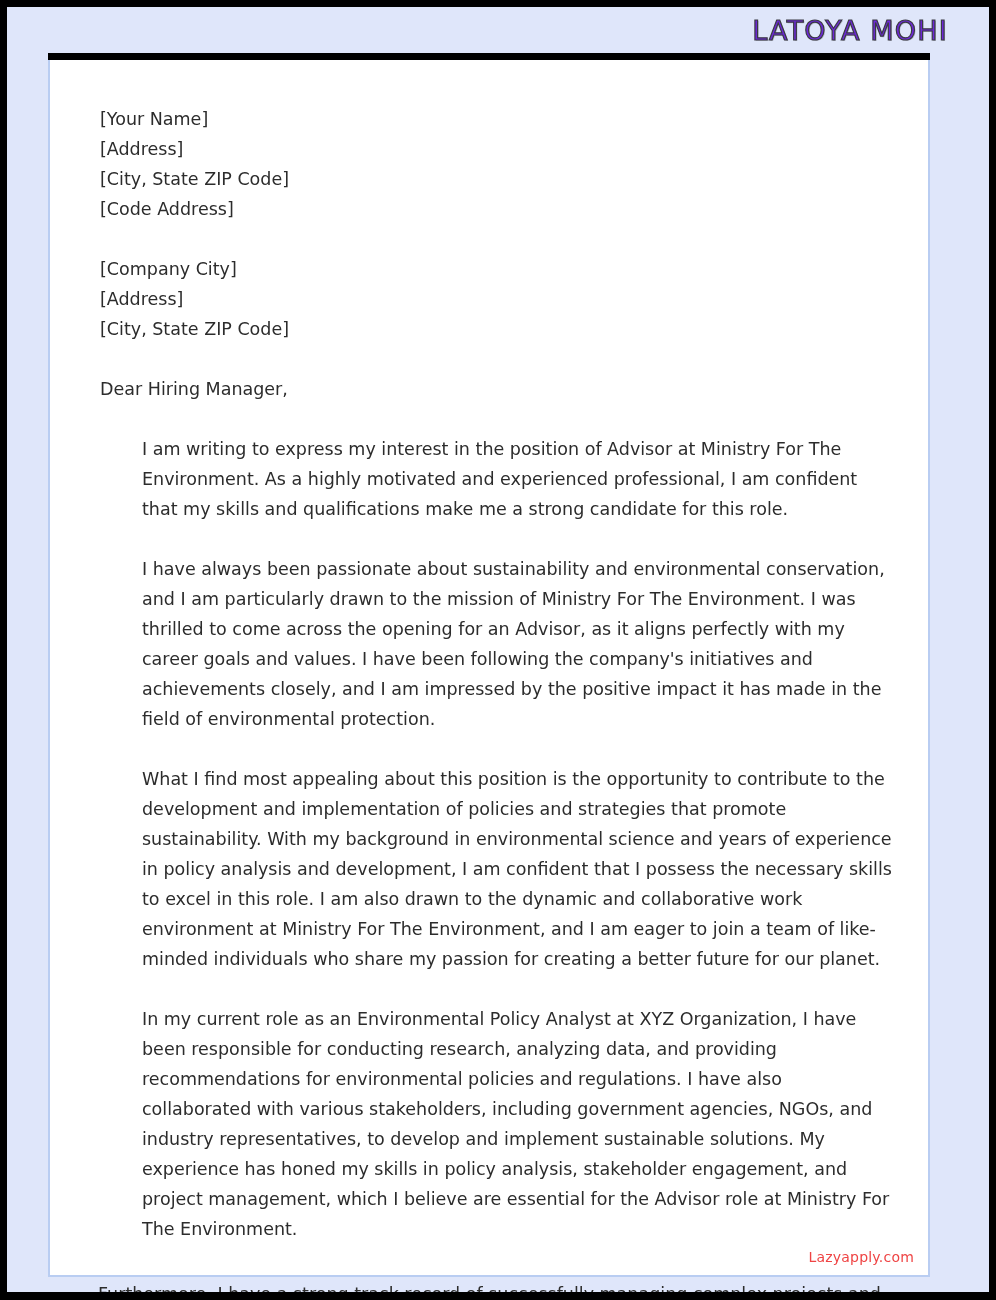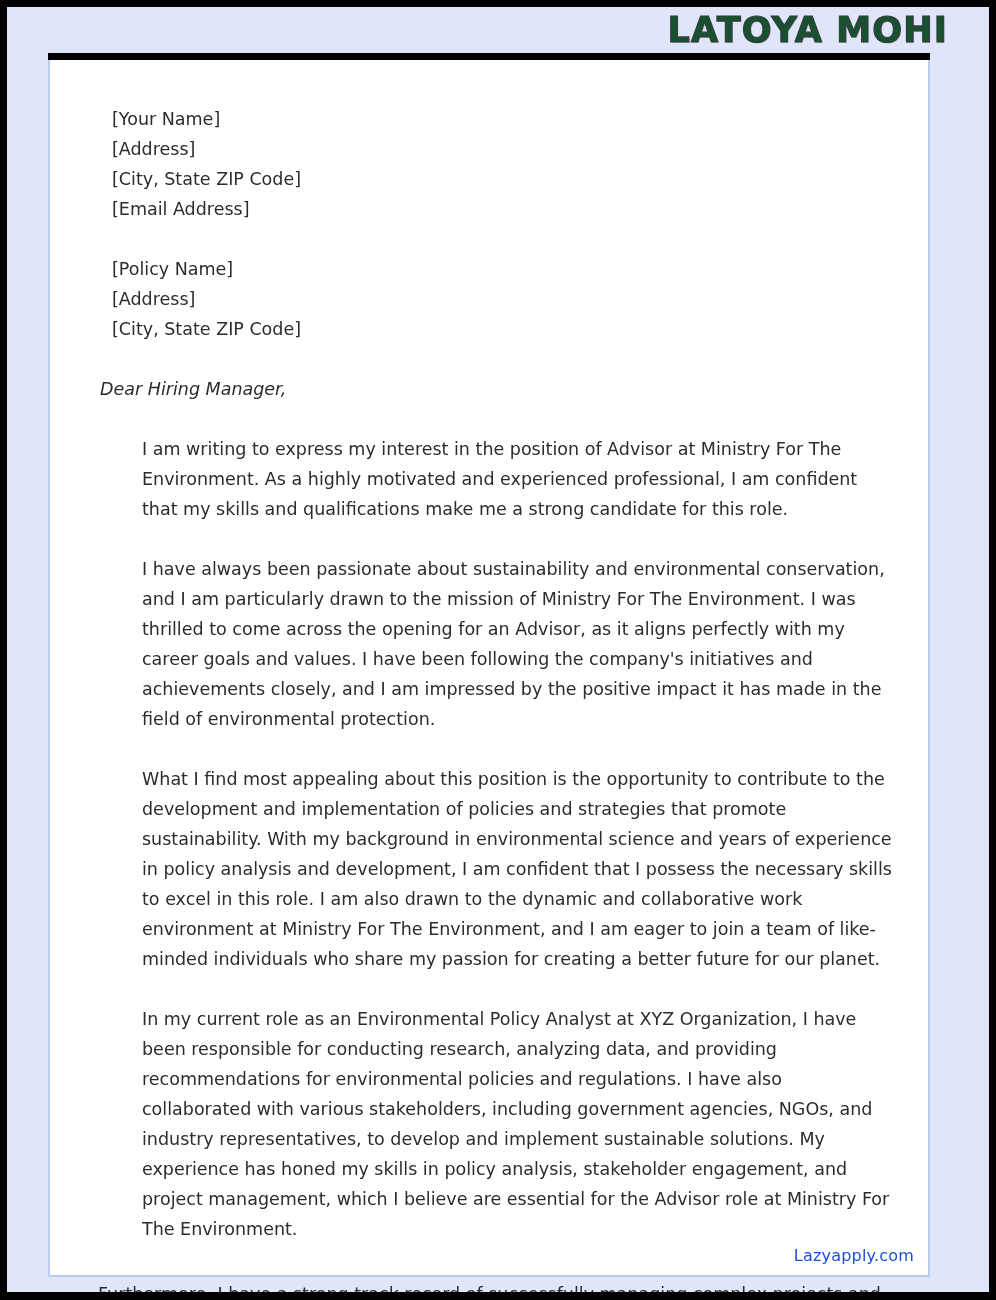"LATOYA MOHI" .candidate-name { color: #14532d -> #6d28d9; font-size: 35px -> 27px; font-weight: 700 -> 400 }
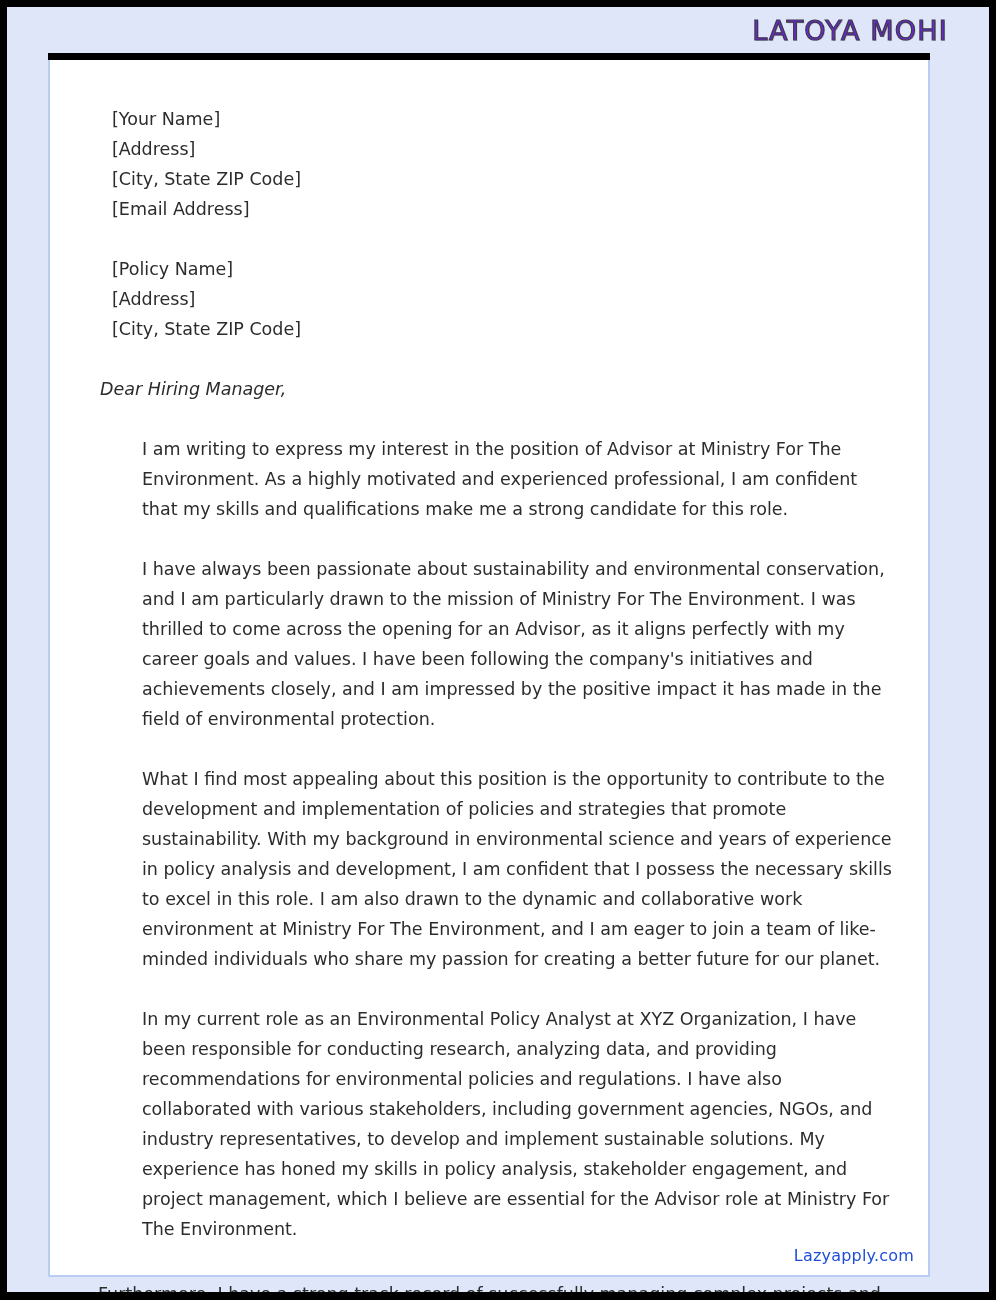"[Your Name]" .addr-block { margin-left: 12px -> none }
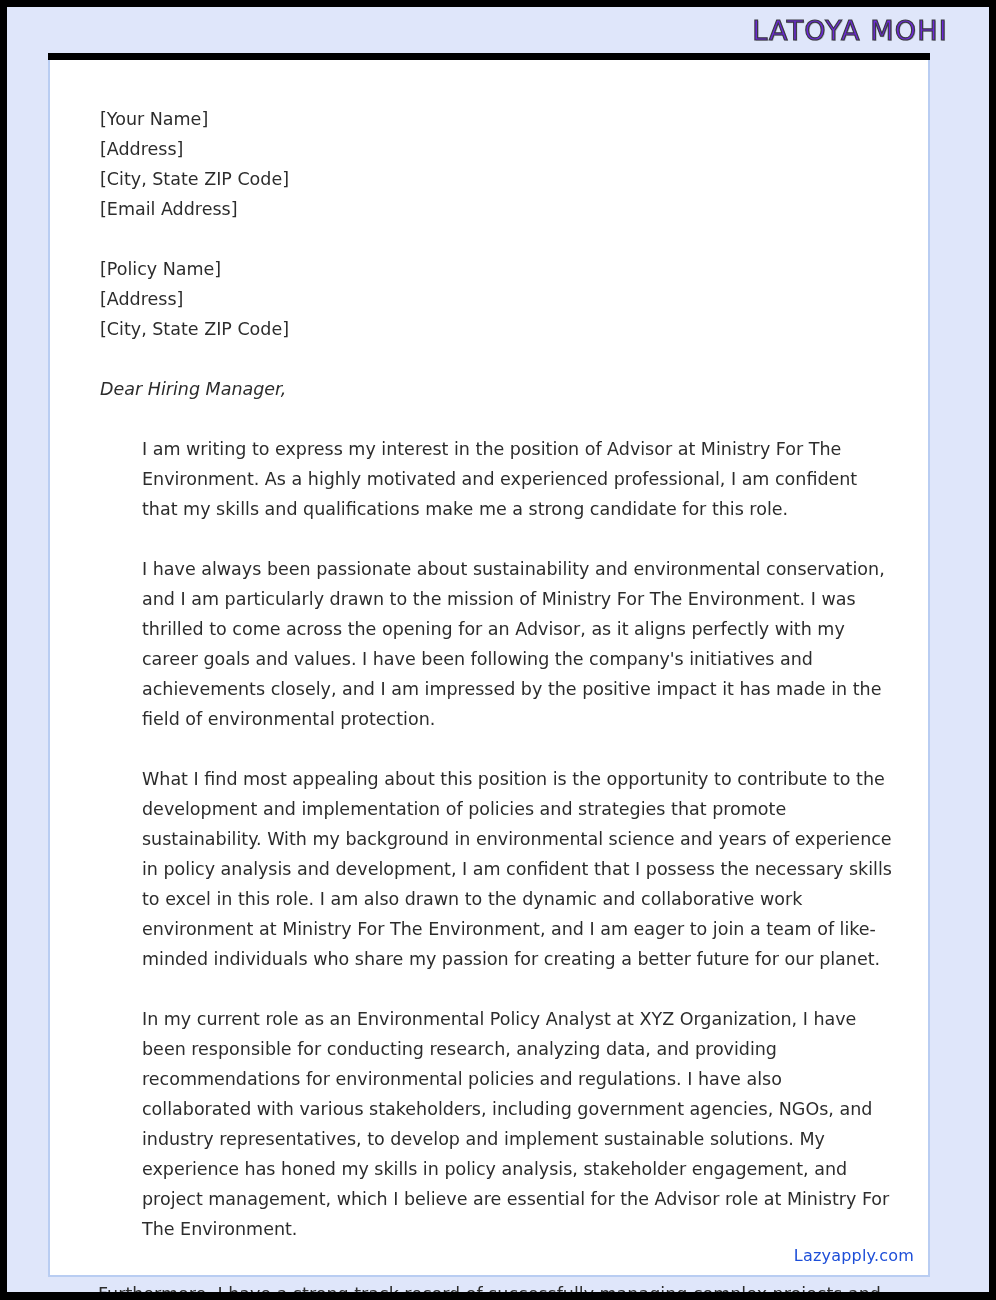"[Email Address]" div.line { text: Email -> Code }
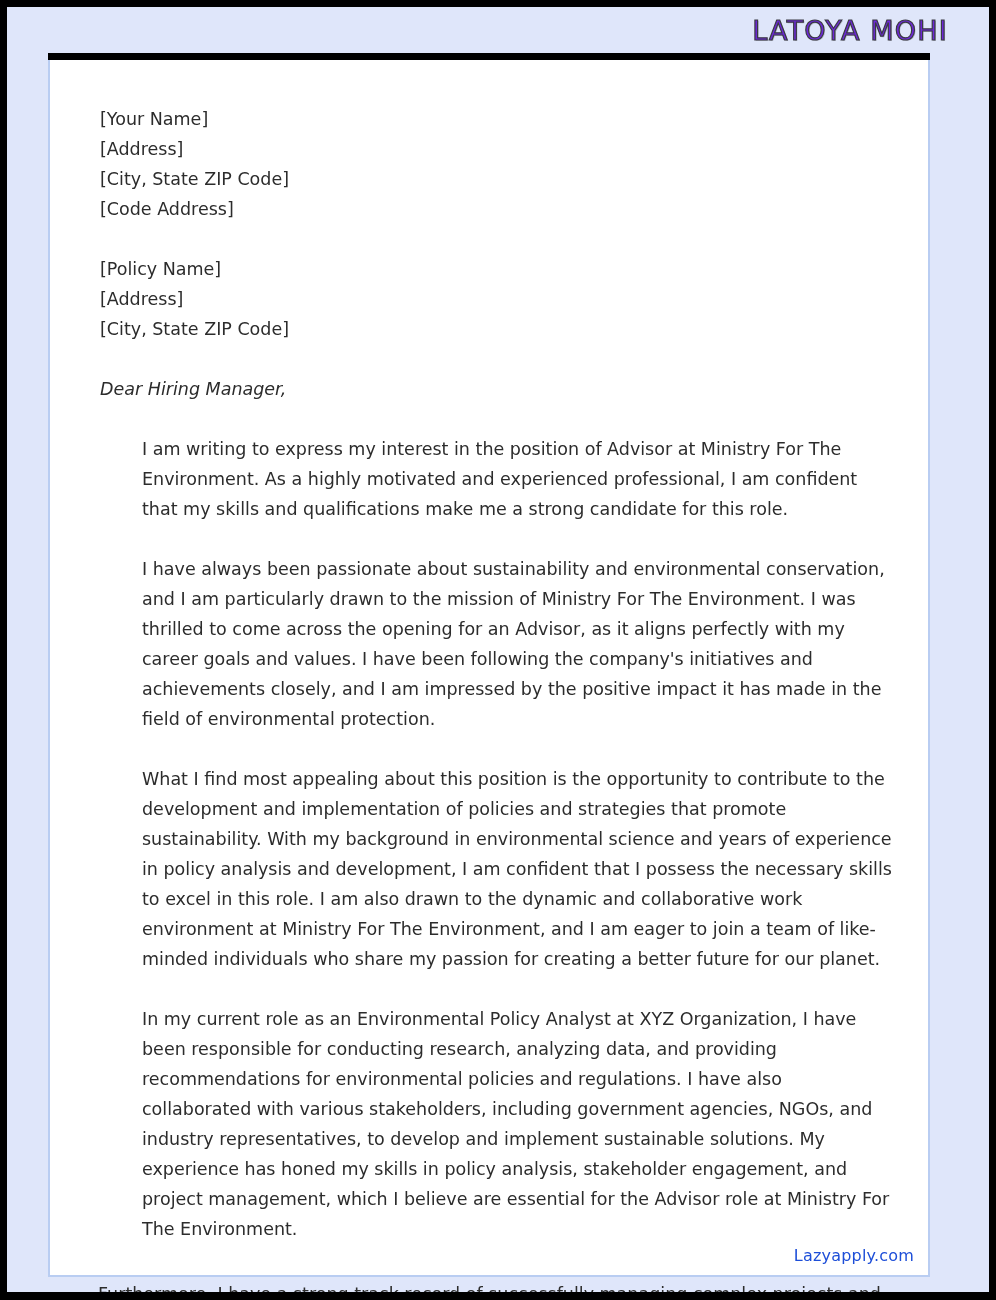"[Policy Name]" div.line { text: Policy Name -> Company City }
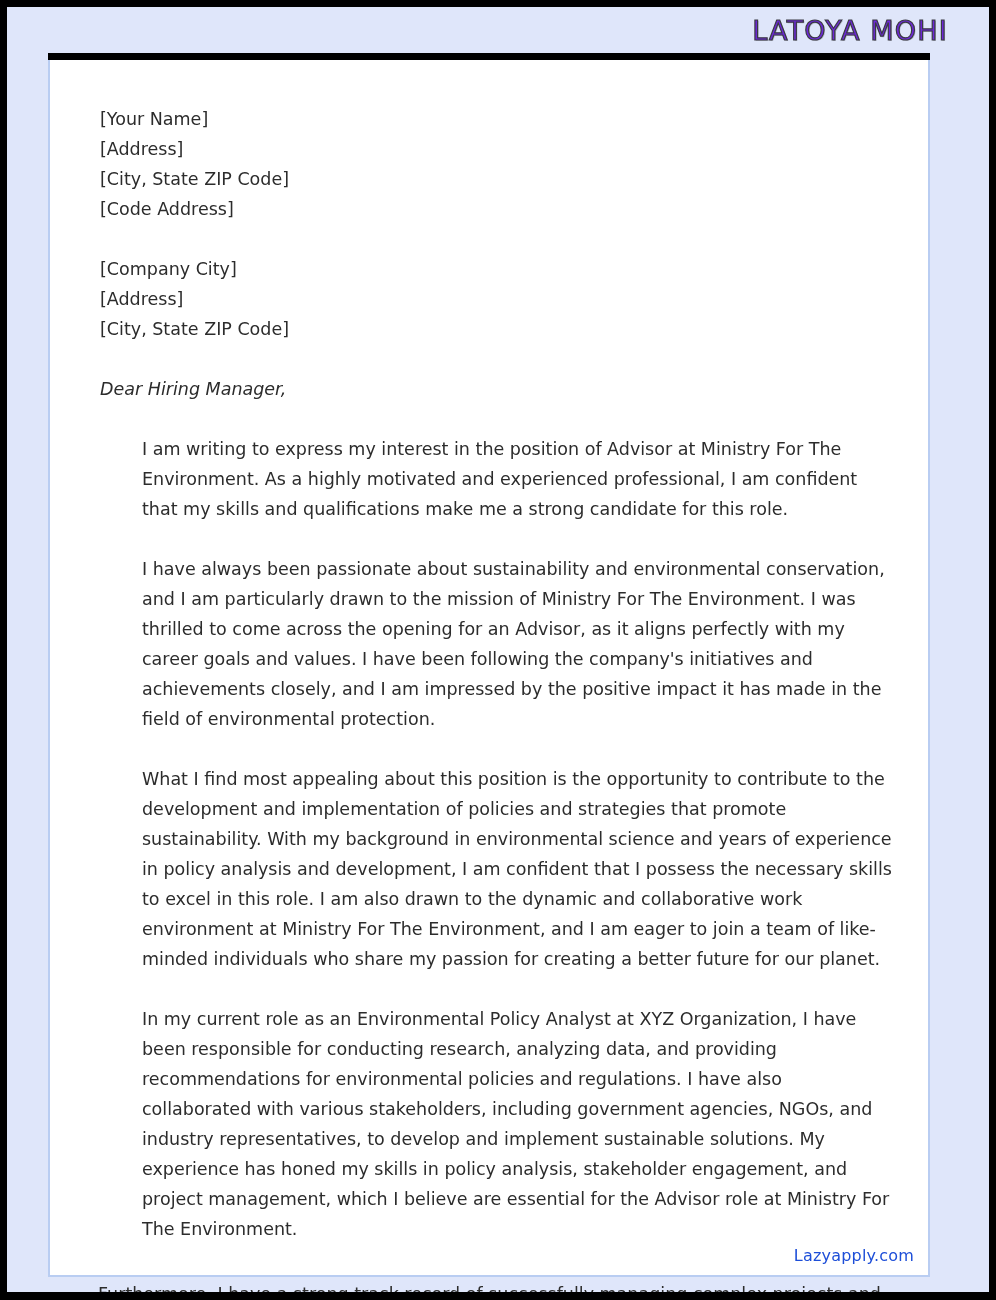"Dear Hiring Manager," .salutation { font-style: italic -> none }
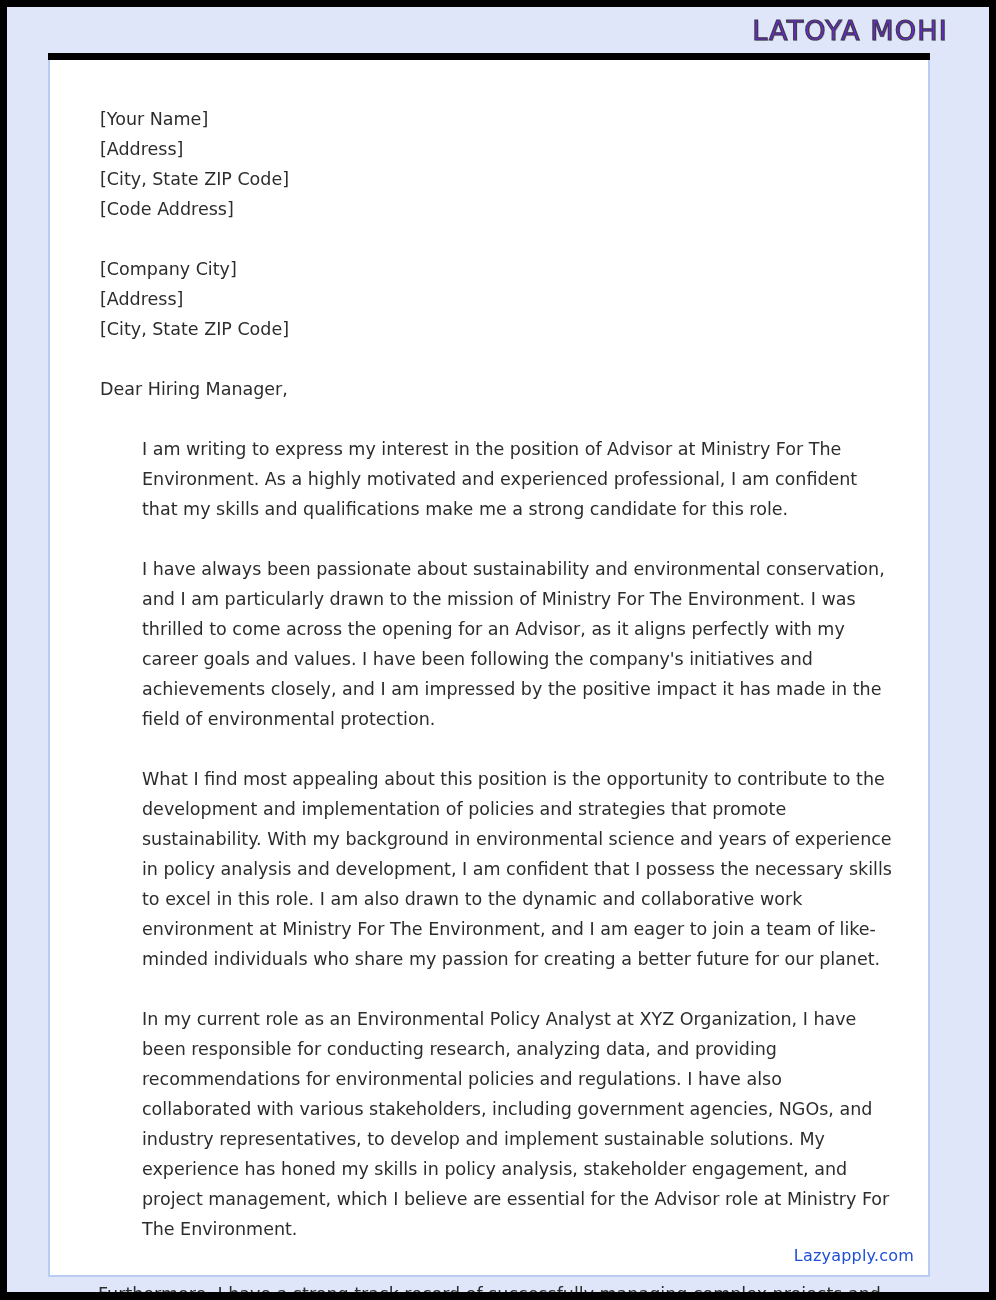"Lazyapply.com" .watermark { color: #1d4ed8 -> #ef4444; font-size: 16px -> 14px }
